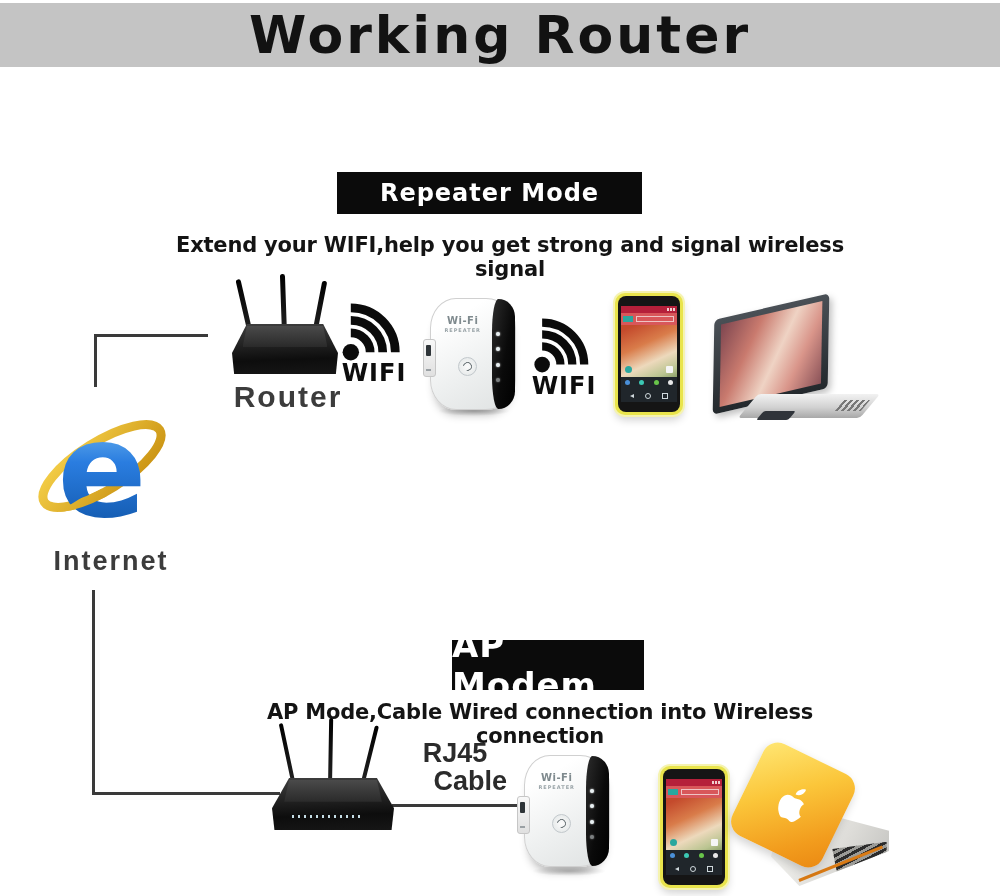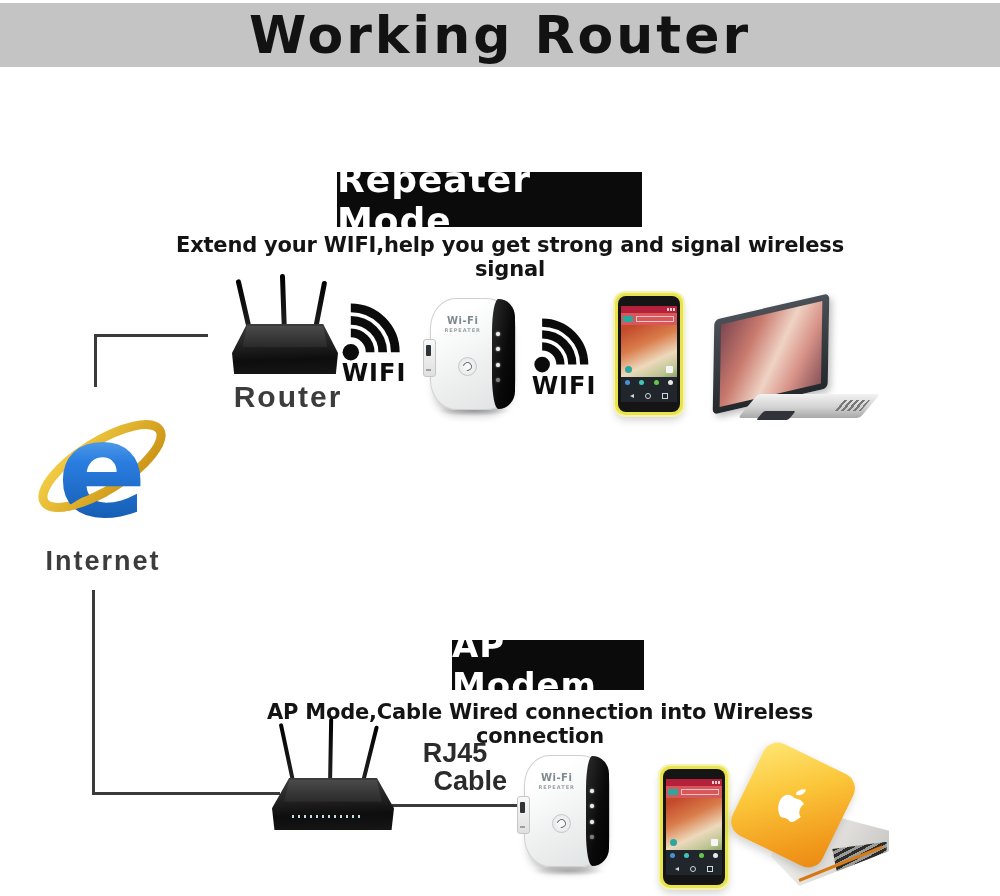"Repeater Mode" #repeater-banner { font-size: 36px -> 24px; height: 55px -> 42px }
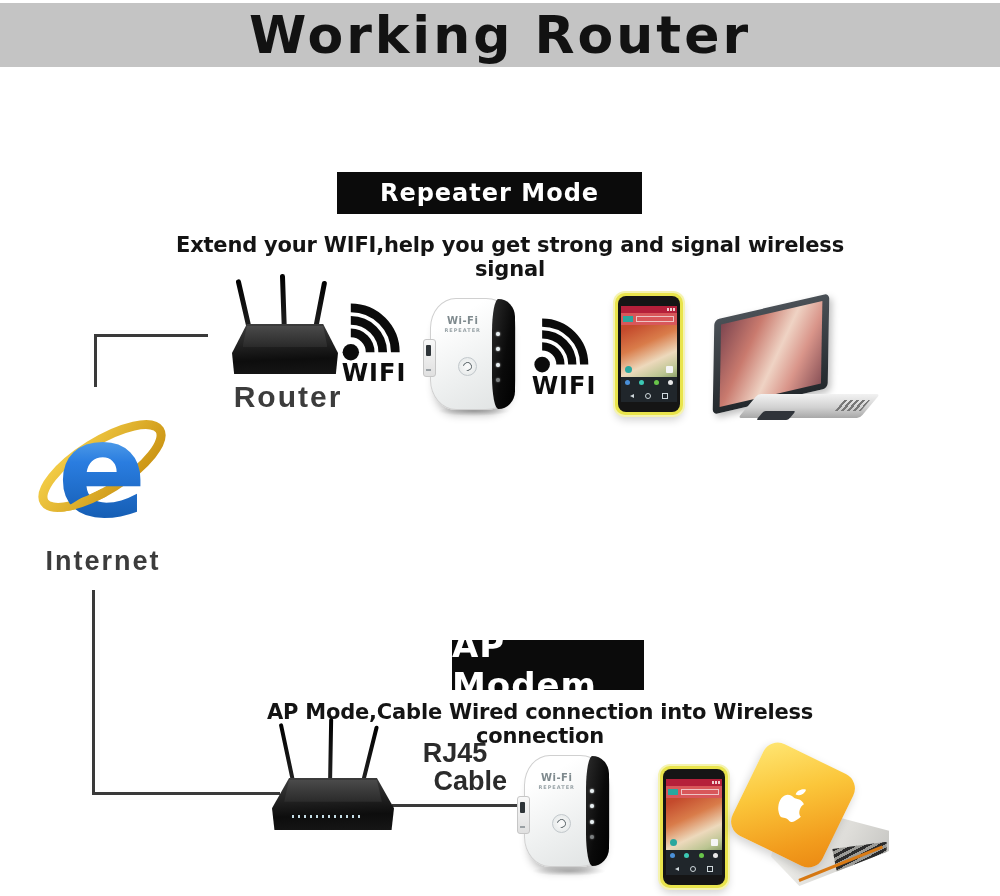"Internet" #internet-label { left: 28px -> 36px }
